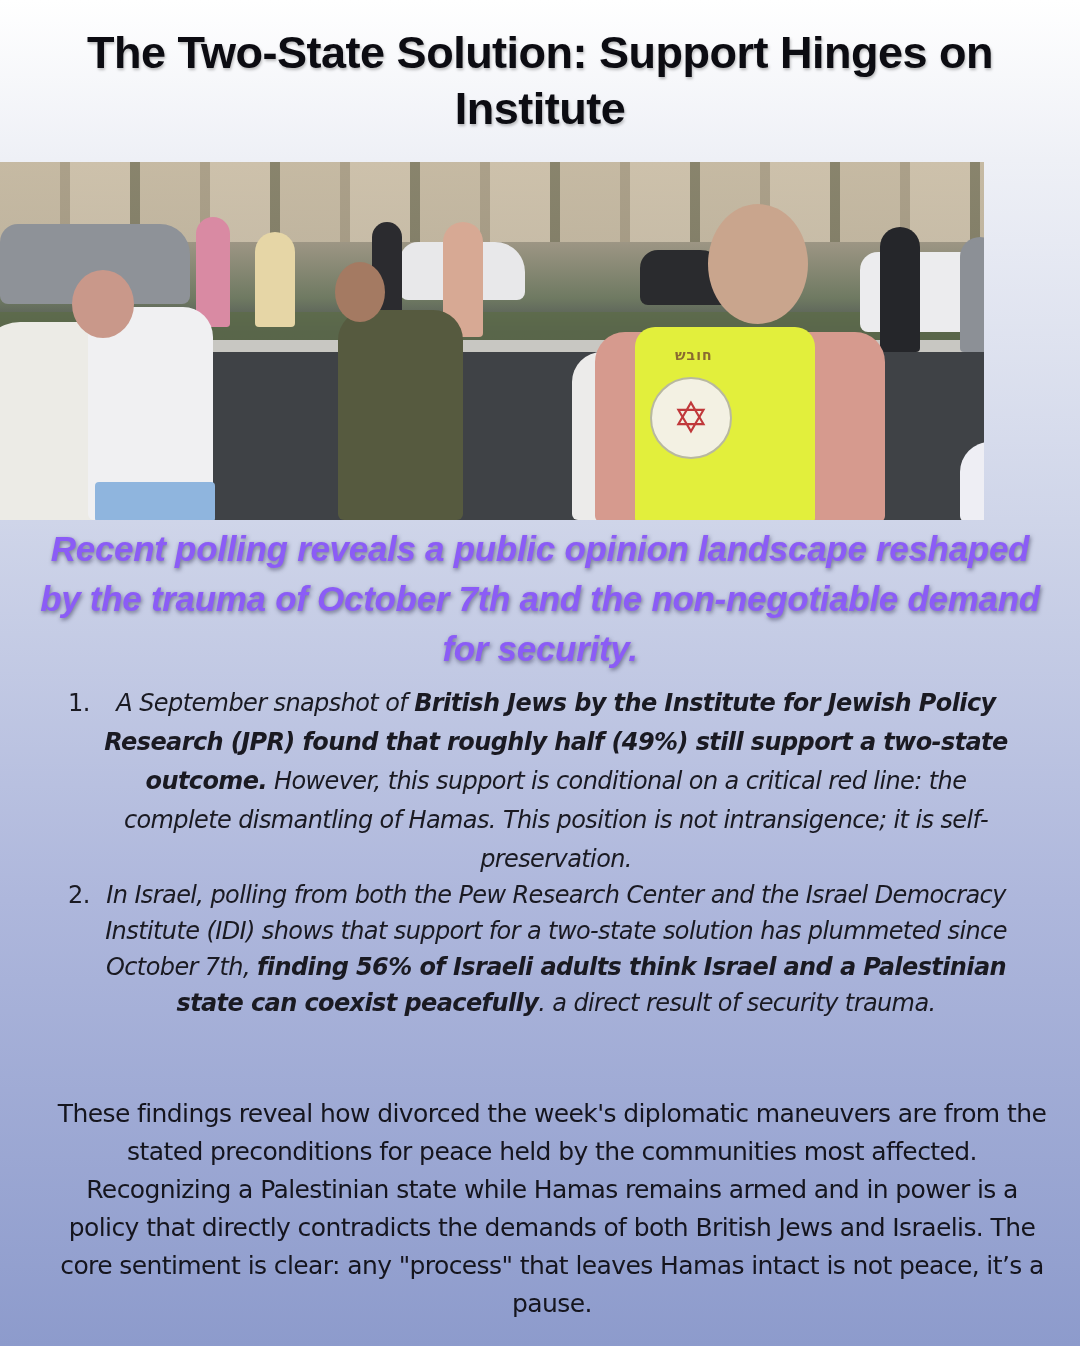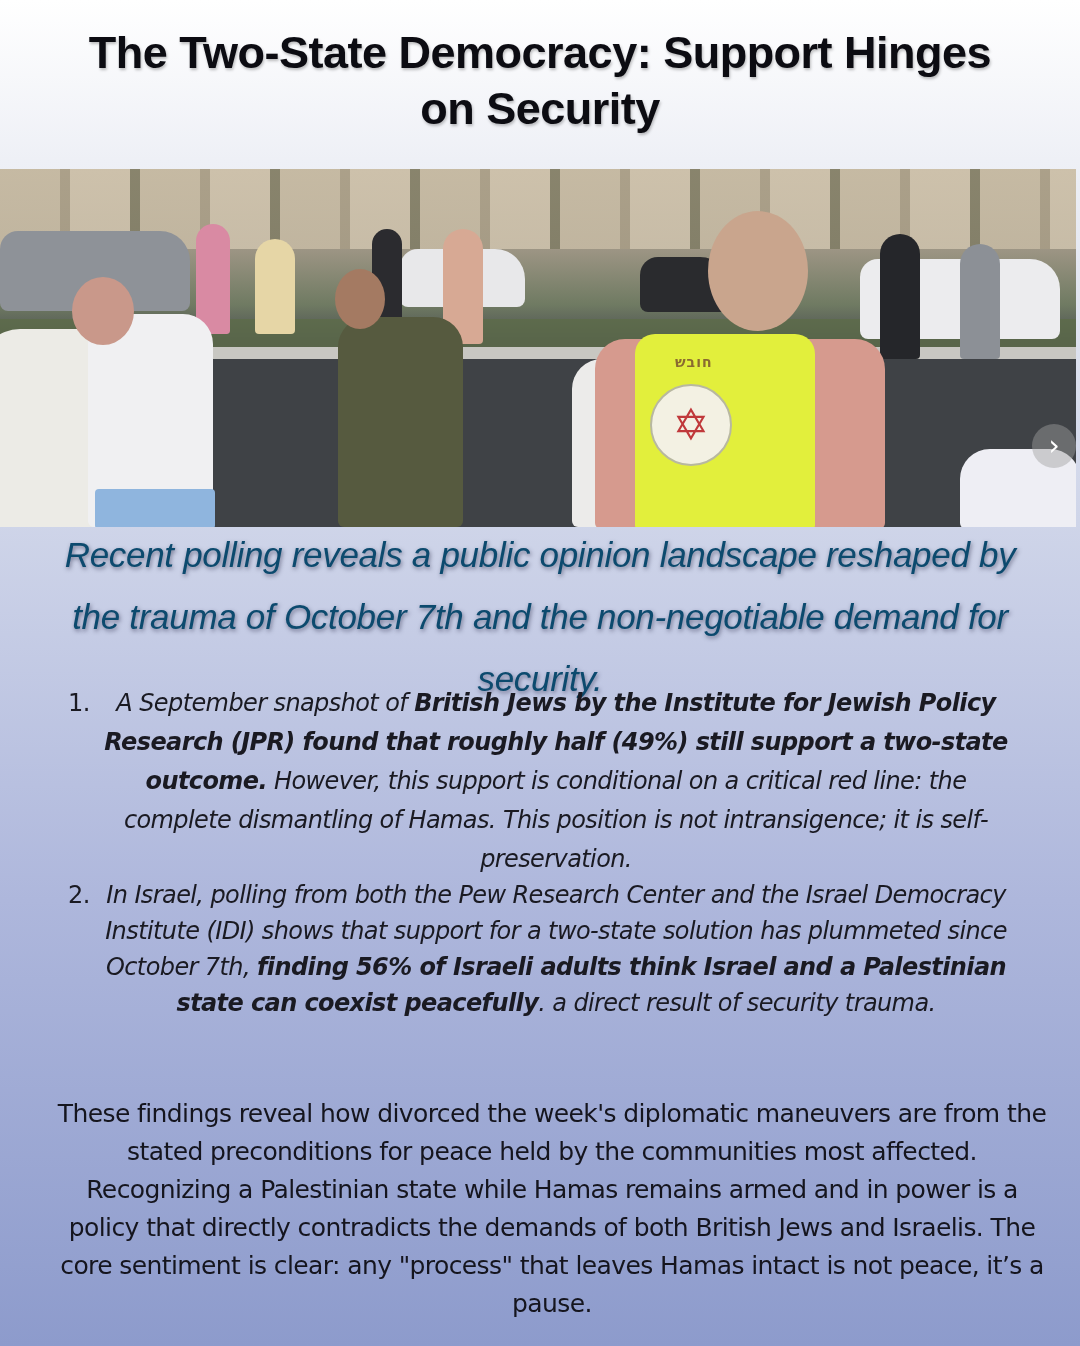"The Two-State Democracy: Support Hinges" h1.title { text: Democracy: Support Hinges on Security -> Solution: Support Hinges on Institute }
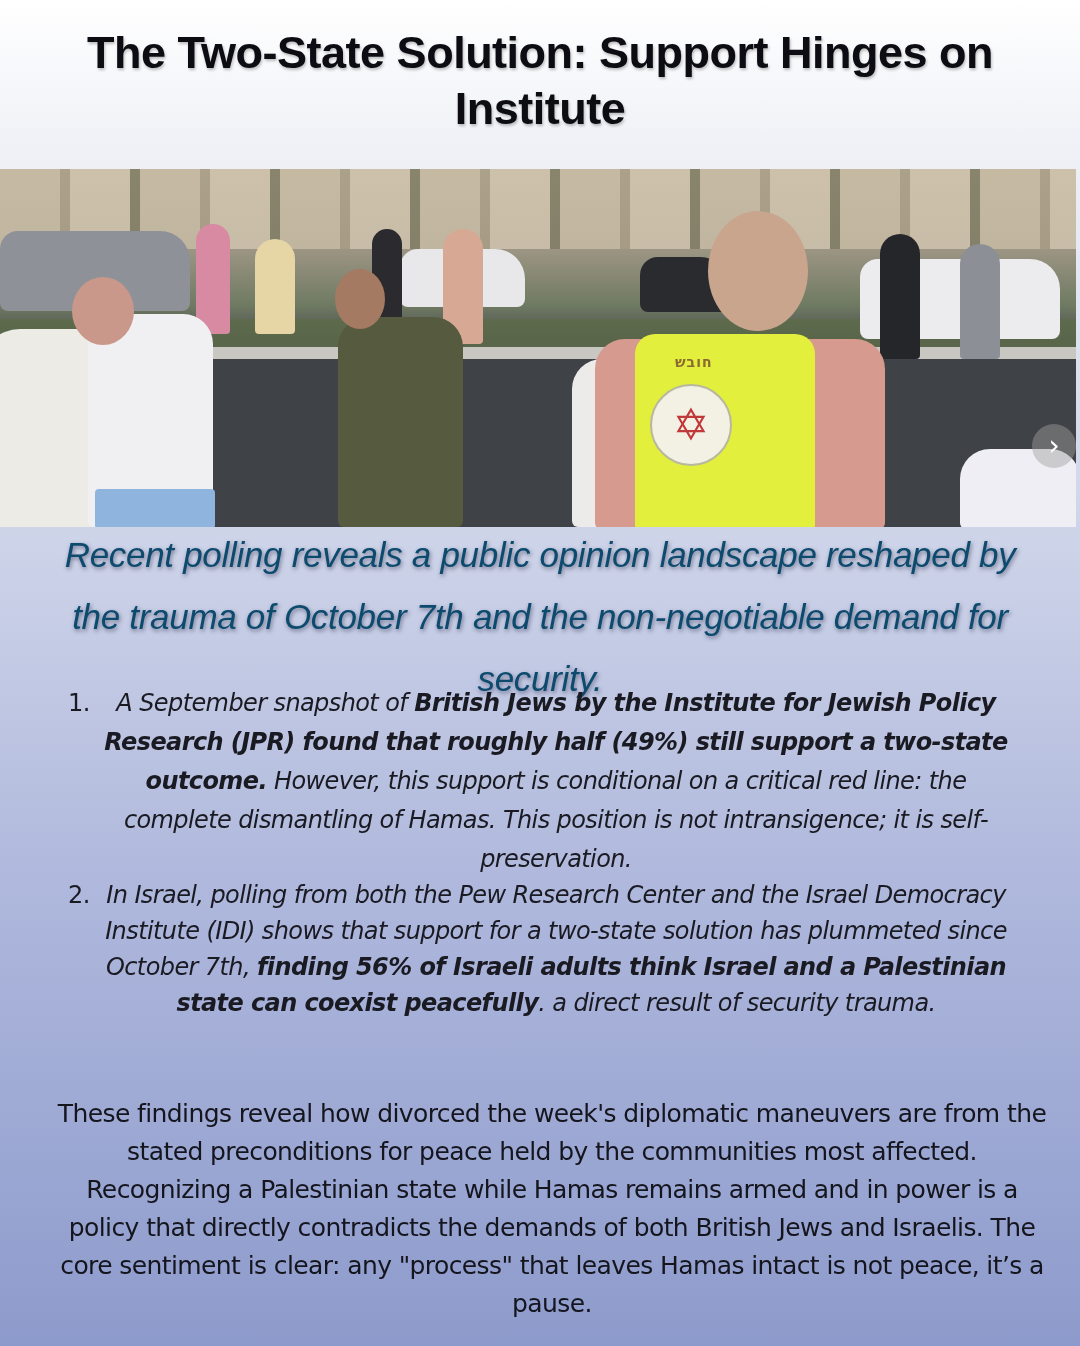"חובש" .photo { margin-top: 7px -> none; width: 1076px -> 984px }
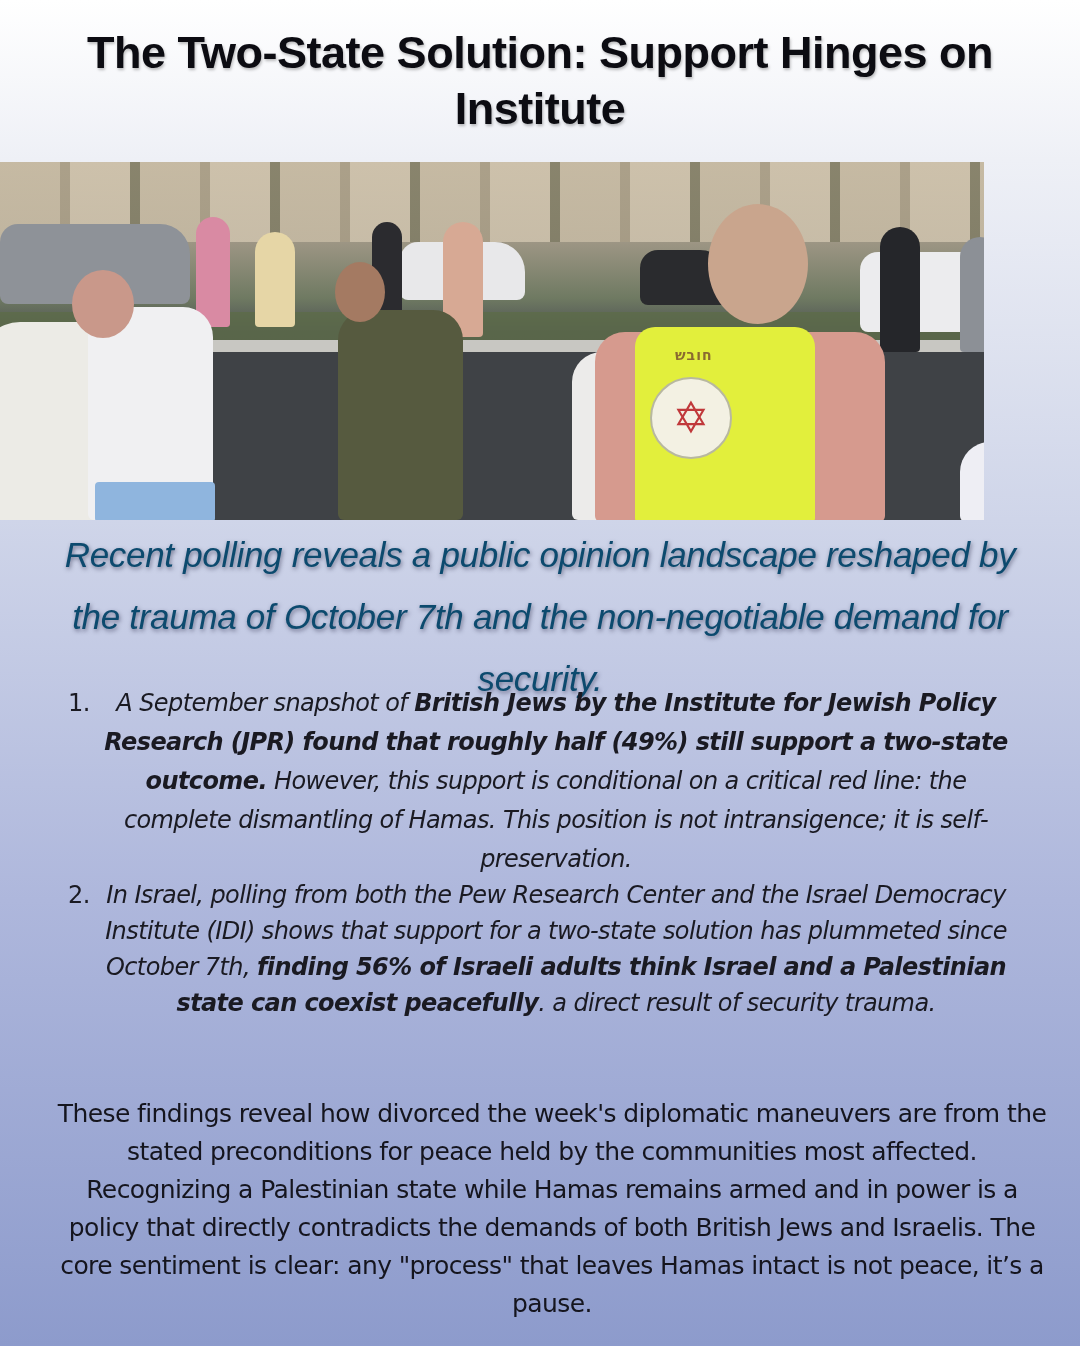"Recent polling reveals a public" .subtitle { color: #0c4a6e -> #8b5cf6; font-weight: normal -> bold; line-height: 62px -> 50px }
